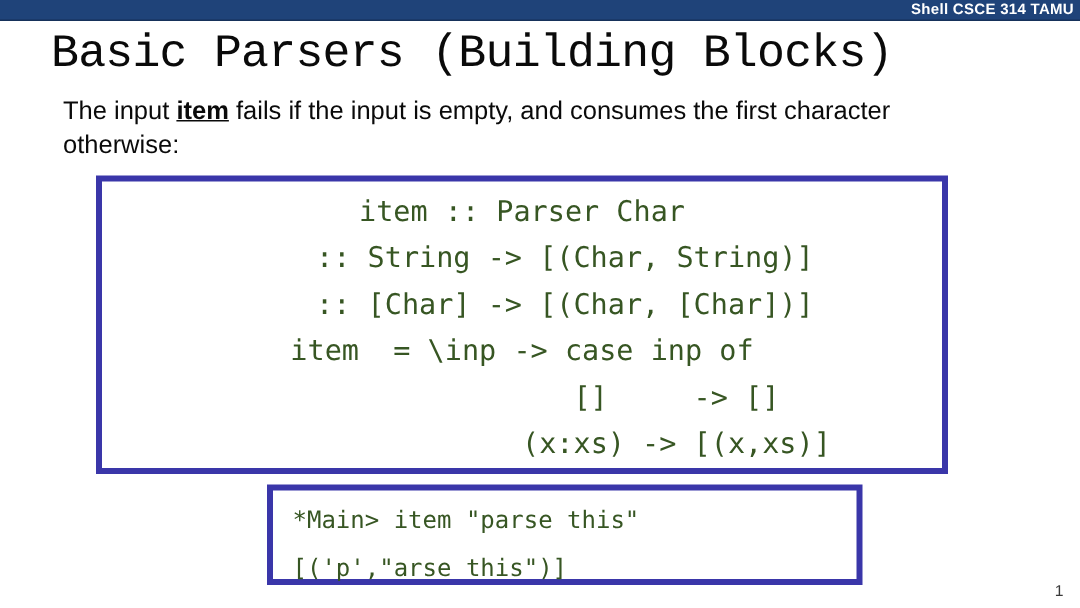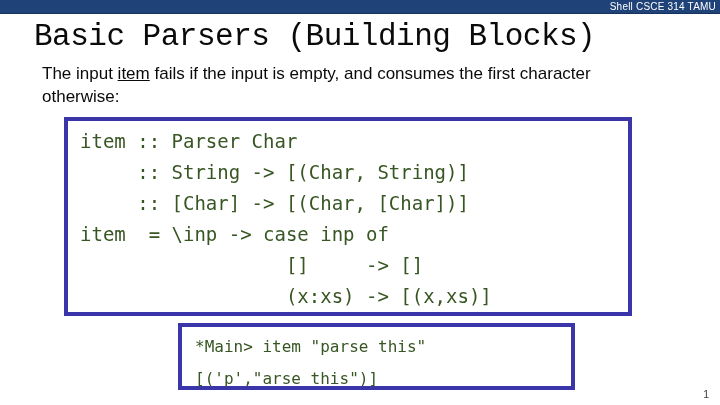"Shell CSCE 314 TAMU" .topbar-label { font-weight: normal -> bold }
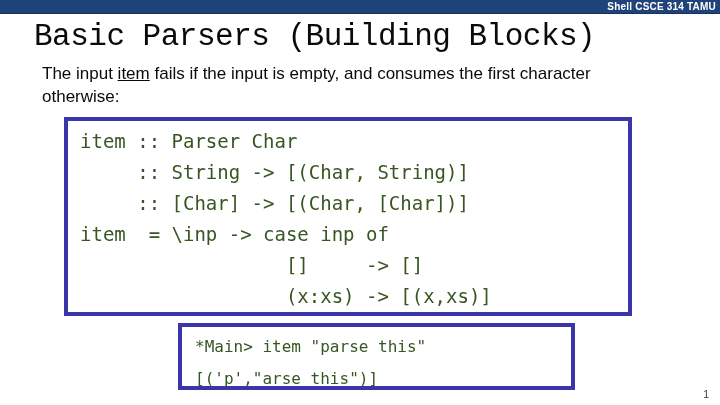"item" .intro .emph { font-weight: none -> bold }
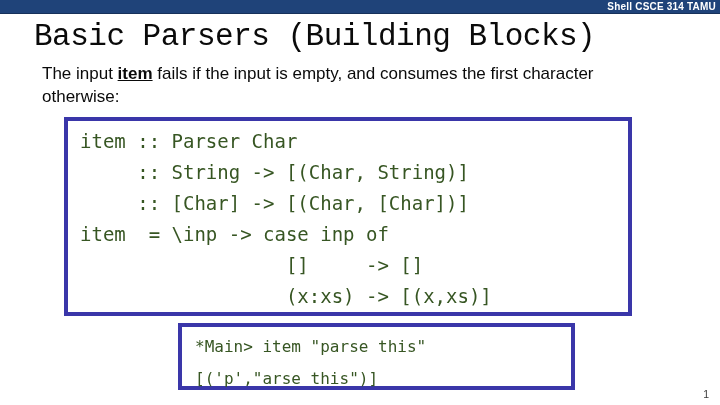"item :: Parser Char" .codebox.main { text-align: none -> center }
